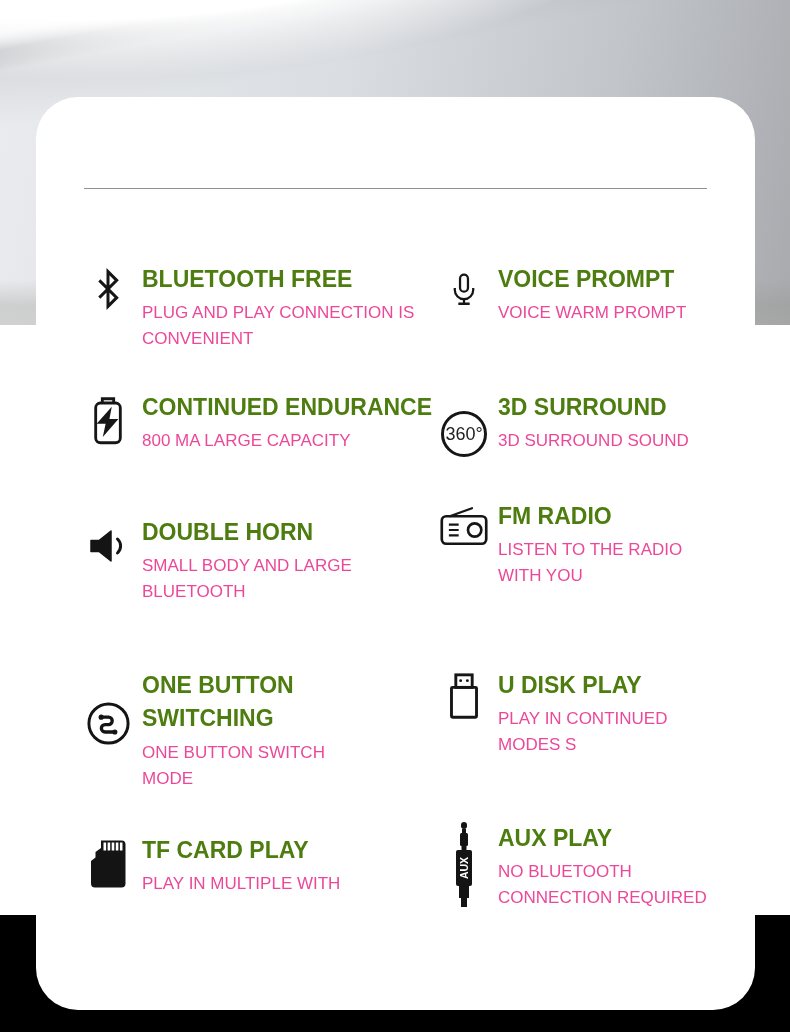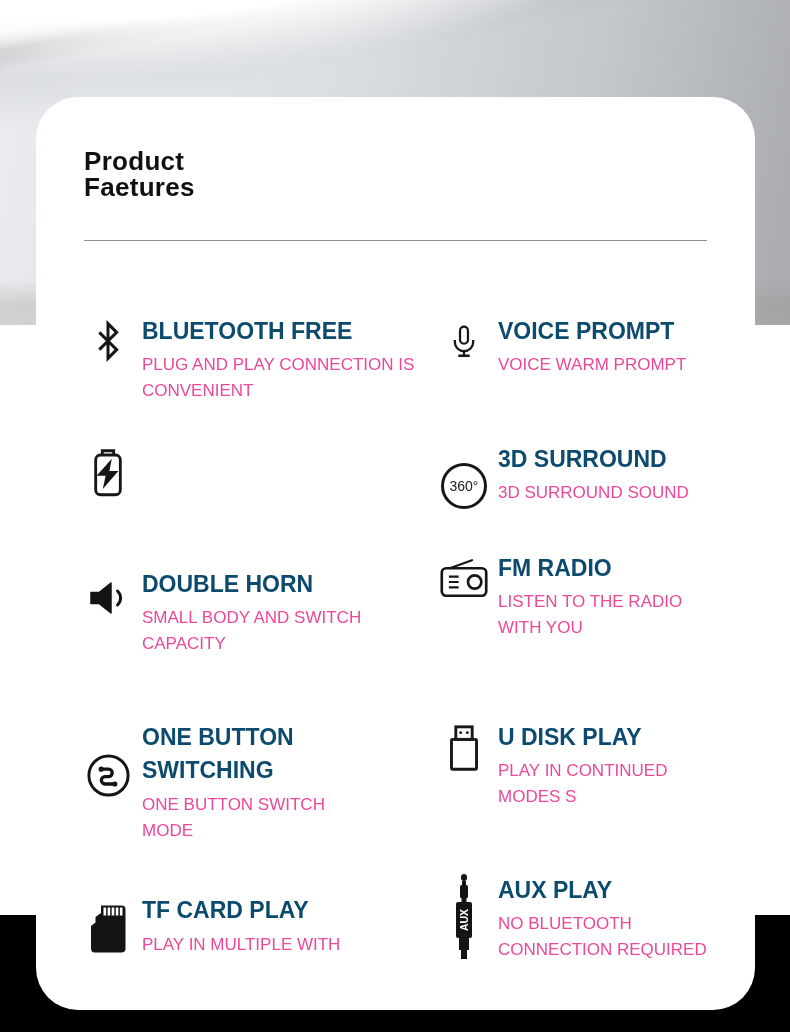"Product" div.page-title { html: <div>Product Faetures</div> -> none }
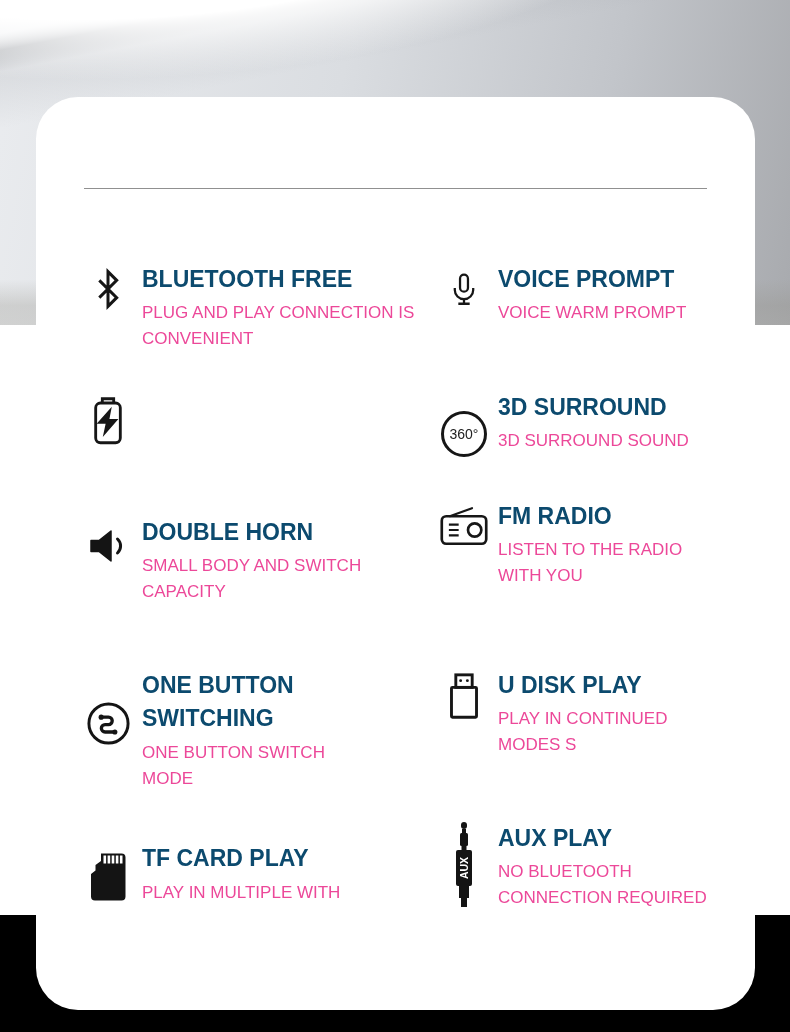"BLUETOOTH FREE" .f-title { color: #0c4a6e -> #4d7c0f }
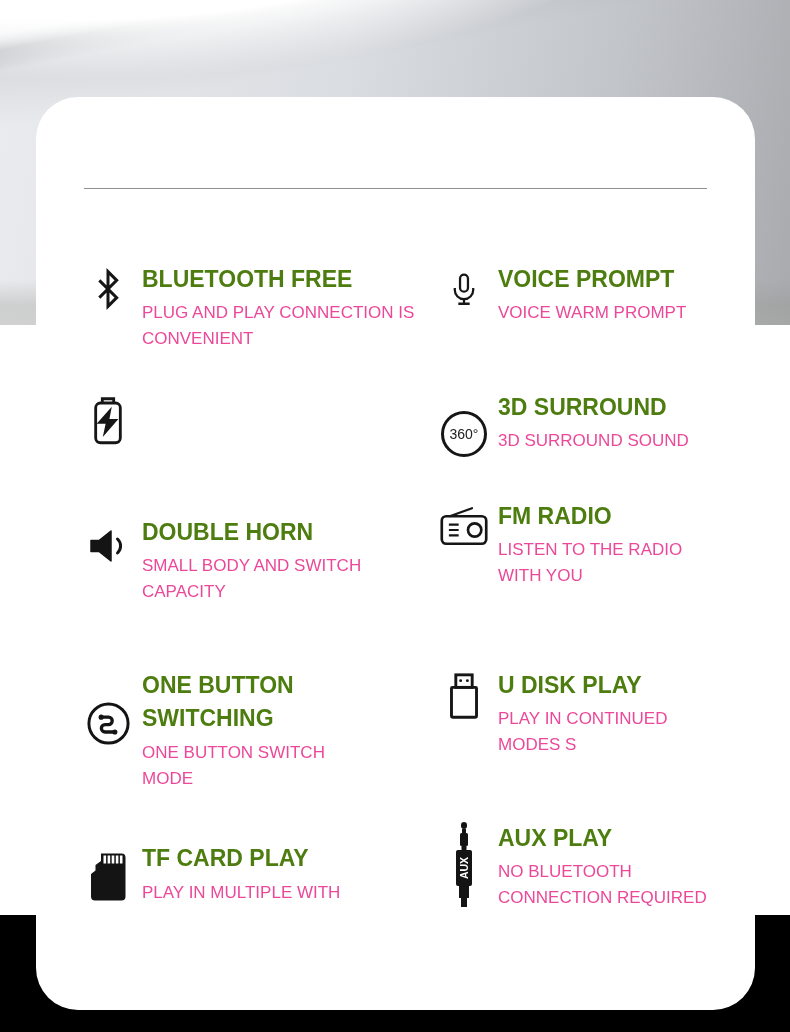"CONTINUED ENDURANCE" div.f-text { html: none -> <div> <div>CONTINUED ENDURANCE</div> <div>800 MA LARGE CAPACITY</div> </div> }
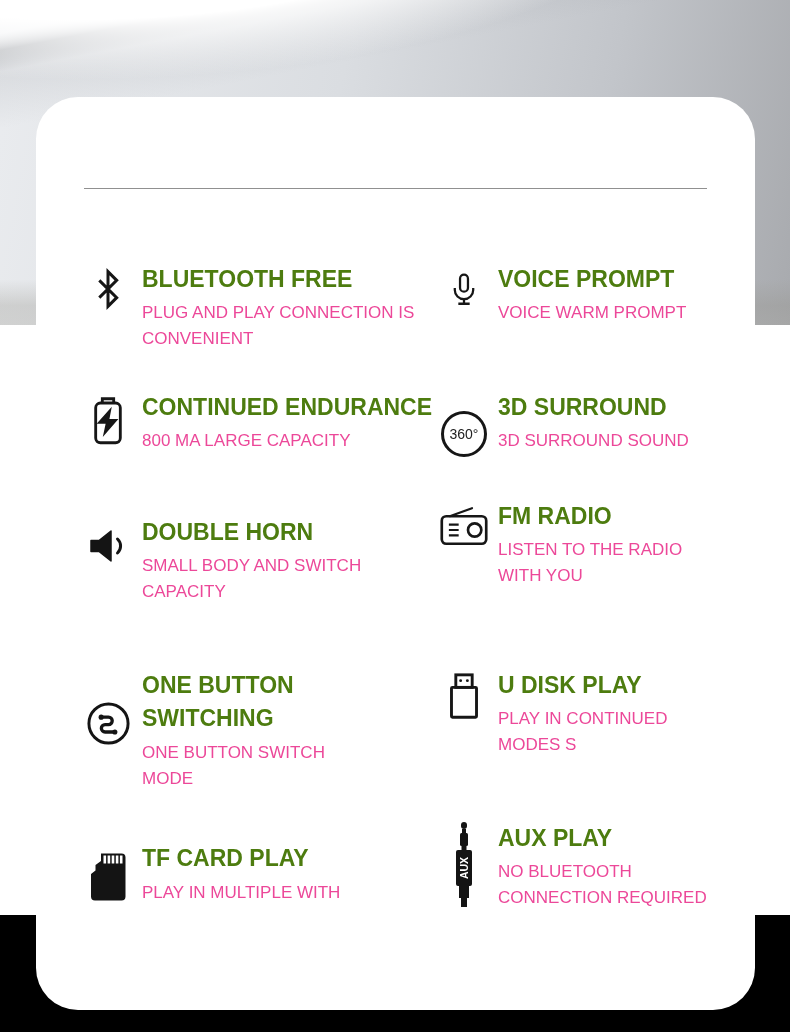"360°" .circle-icon { font-size: 14px -> 18px }
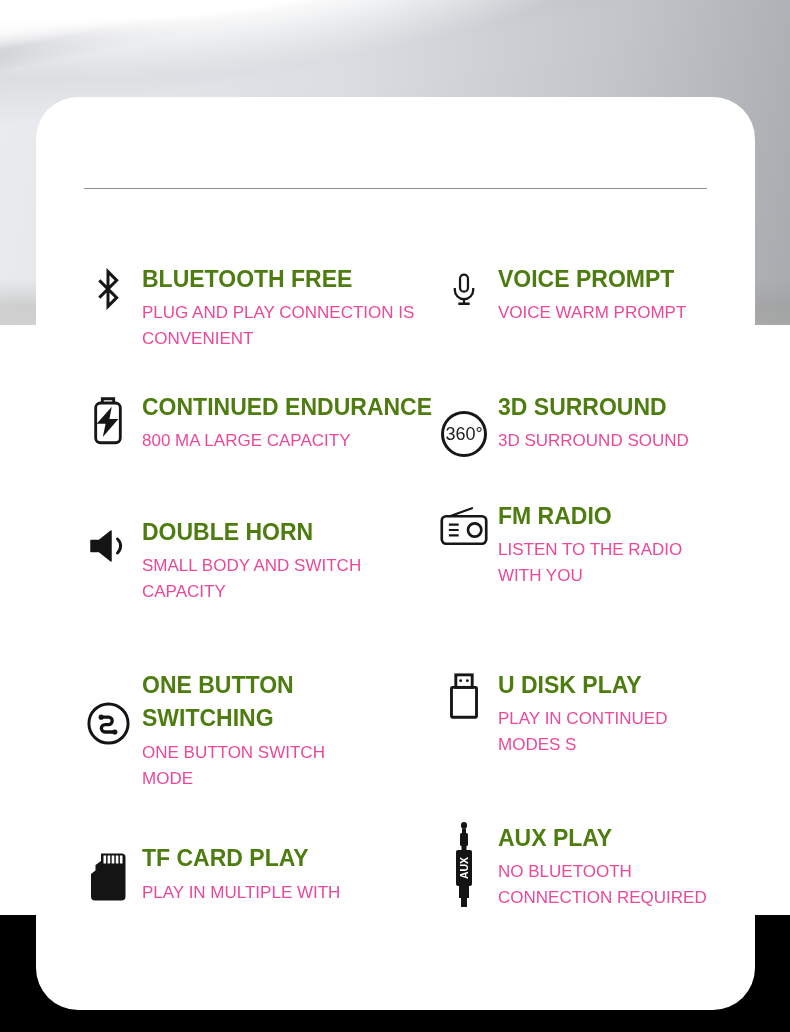"SMALL BODY AND SWITCH CAPACITY" div.f-sub { text: SWITCH CAPACITY -> LARGE BLUETOOTH }
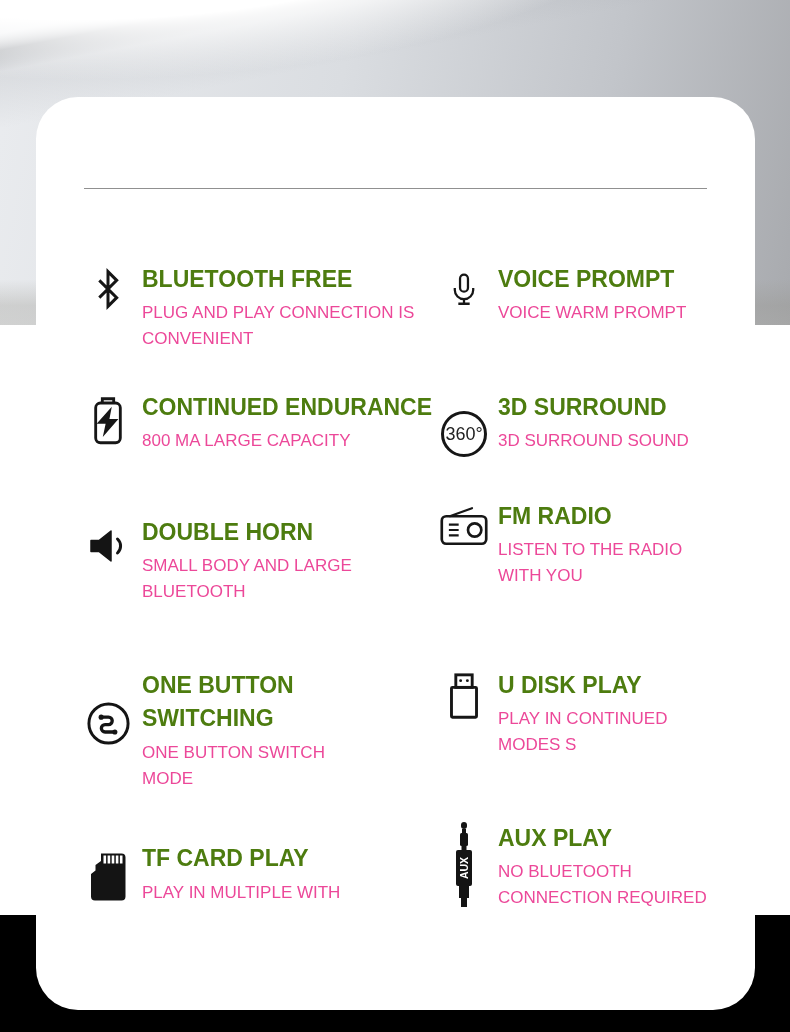"TF CARD PLAY" .feat-tf-card { align-items: center -> none }
